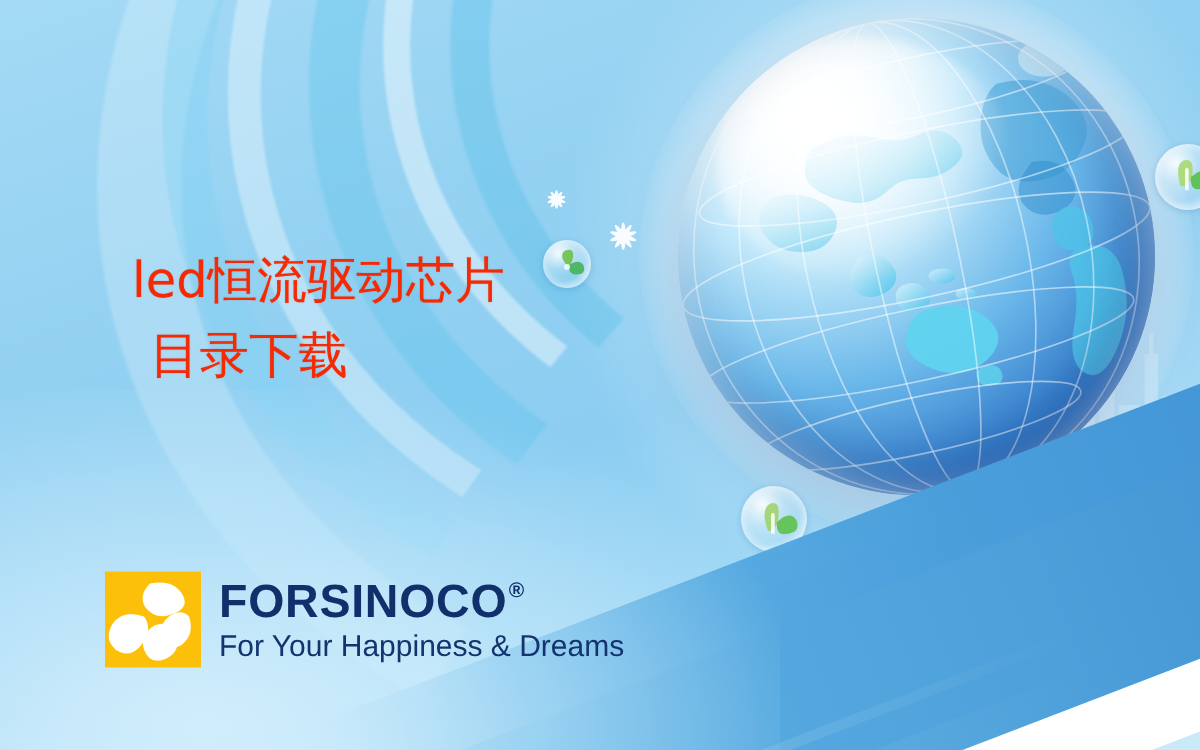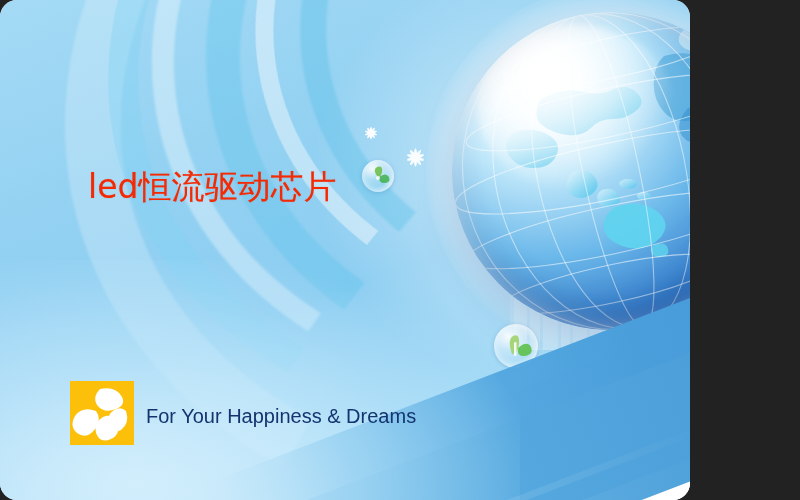"led恒流驱动芯片" #stage { border-radius: 17px -> none; width: 690px -> 800px }
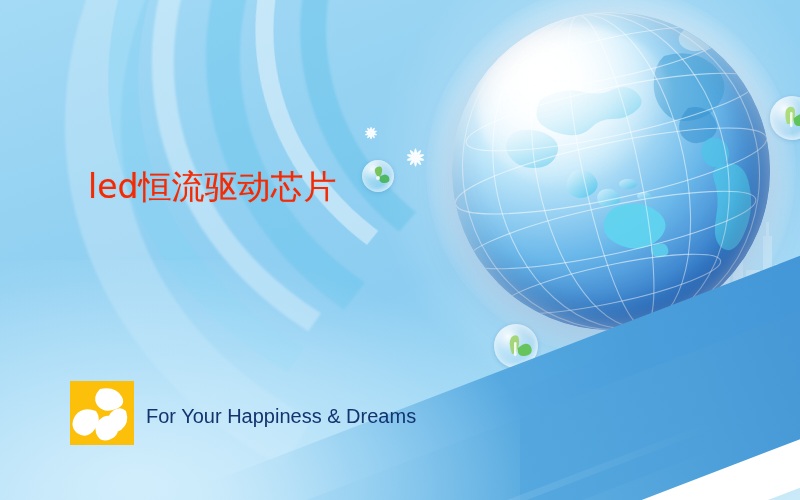"目录下载" span.line2 { html: none -> <span>目录下载</span> }
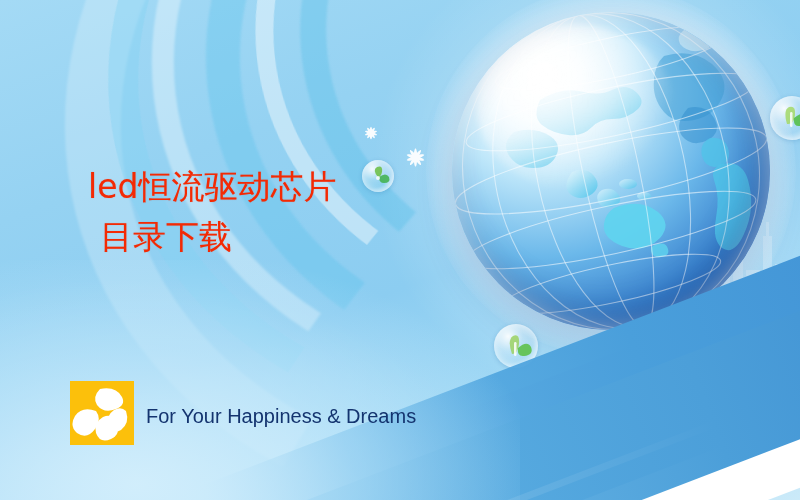"FORSINOCO" div.logo-name { html: none -> <div> <span>FORSINOCO</span> <span>®</span> </div> }
